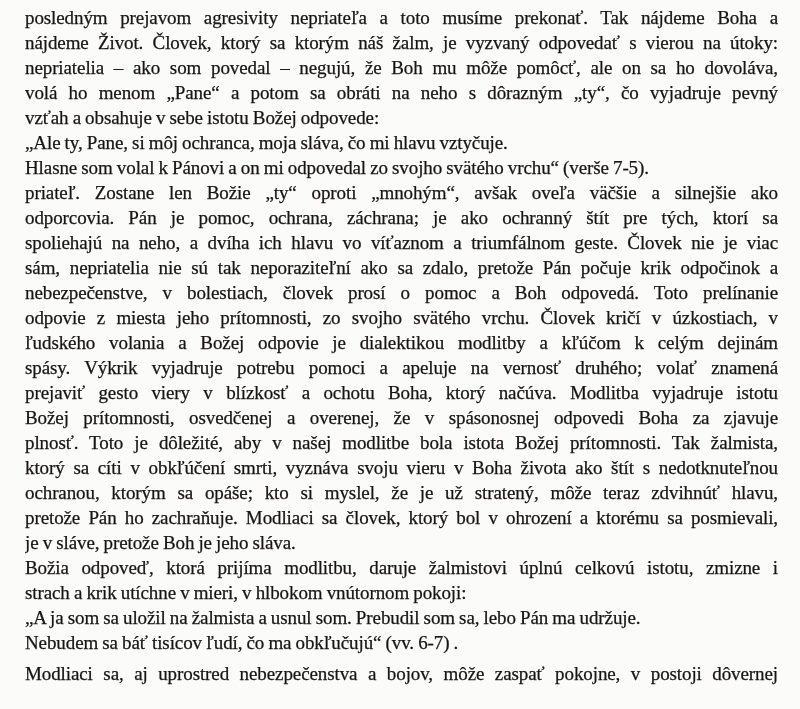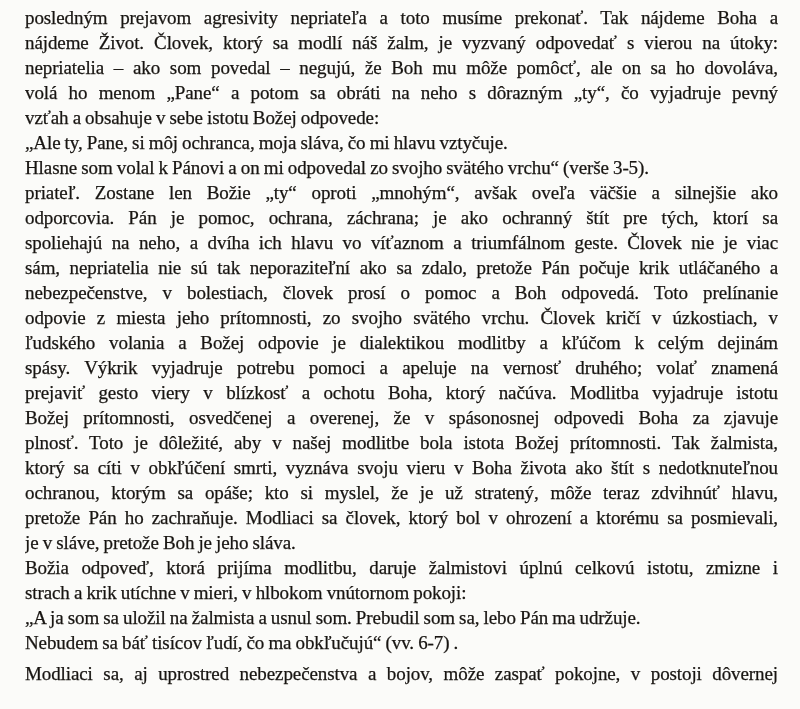"nájdeme Život. Človek, ktorý sa" div.line { text: modlí -> ktorým }
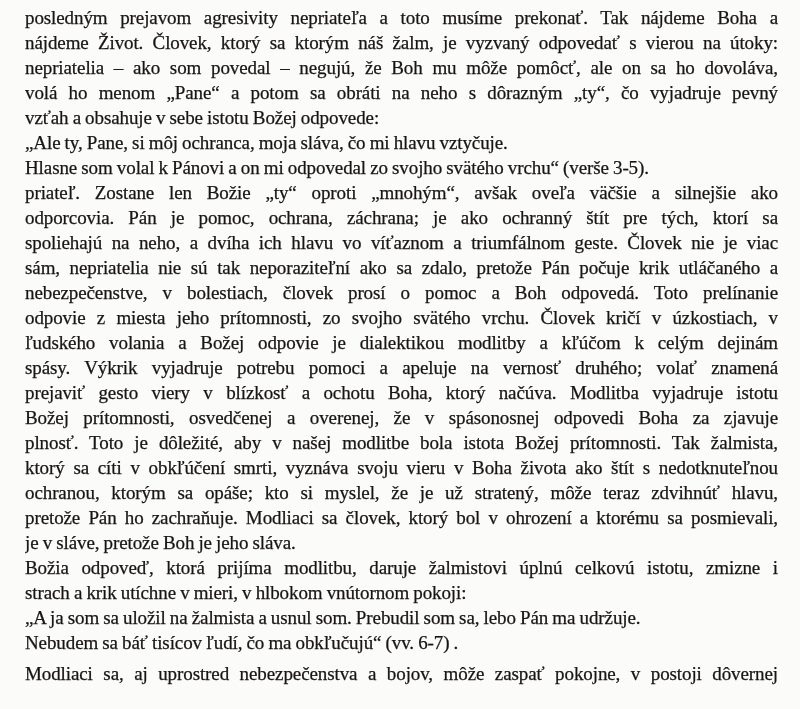"Hlasne som volal k Pánovi" div.line { text: 3-5 -> 7-5 }
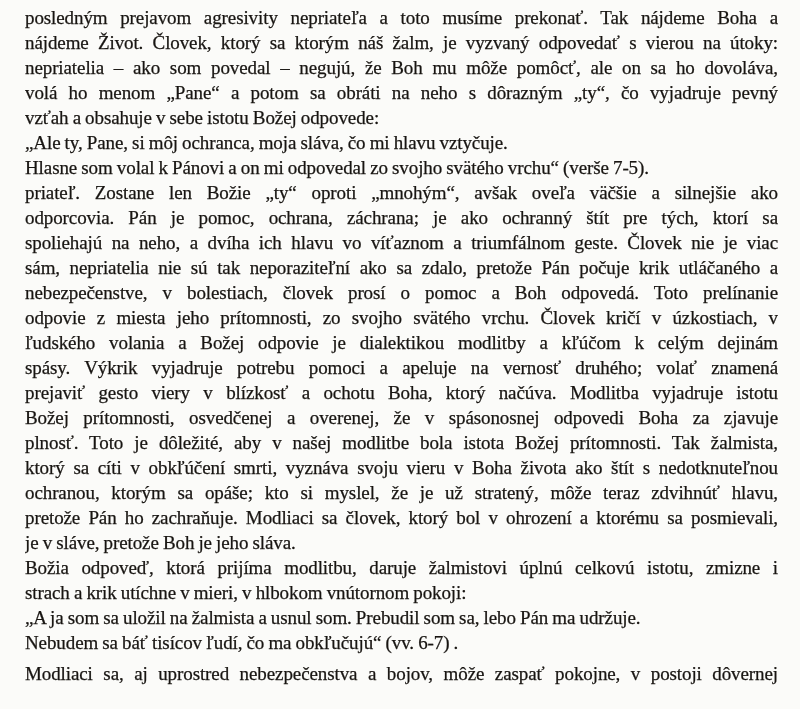"sám, nepriatelia nie sú tak" div.line { text: utláčaného -> odpočinok }
